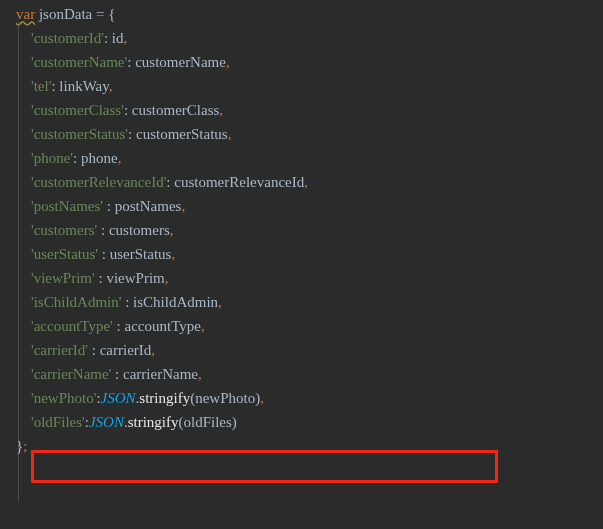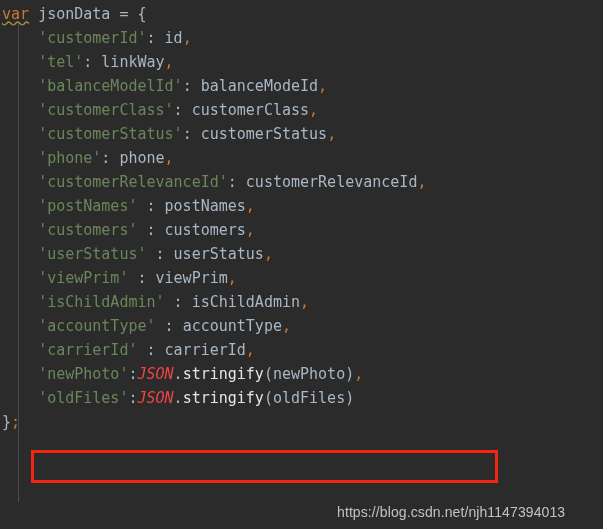"var jsonData = {" .code-area { font-family: none -> Liberation Serif, serif; padding-left: 2px -> 16px }
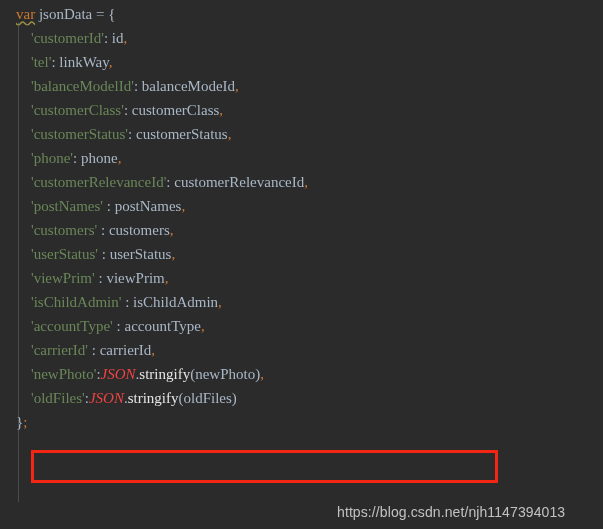"'customerName': customerName," div.line { html: none -> <div><span> </span><span>'customerName'</span><span>: </span><span>customerName</span><span>,</span></div> }
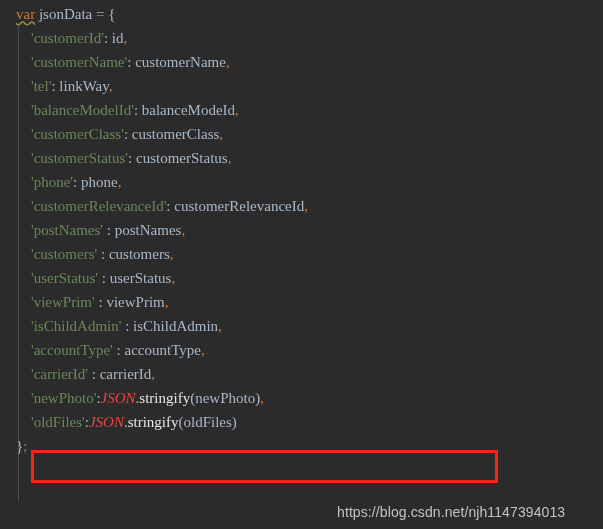"'balanceModelId': balanceModeId," div.line { html: <div><span> </span><span>'balanceModelId'</span><span>: </span><span>balanceModeId</span><span>,</span></div> -> none }
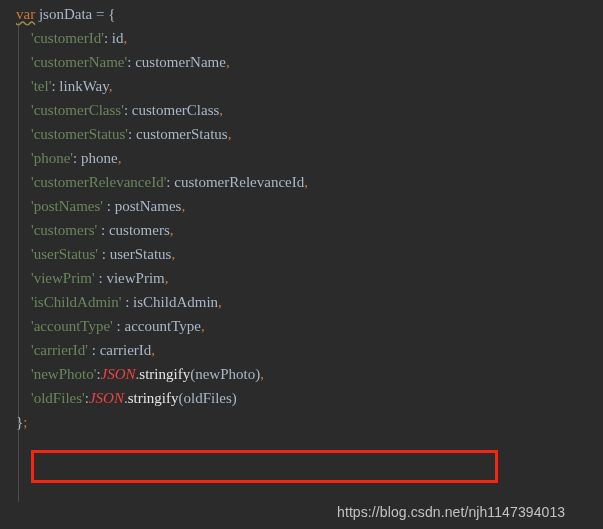"'carrierName' : carrierName," div.line { html: none -> <div><span> </span><span>'carrierName'</span><span> : </span><span>carrierName</span><span>,</span></div> }
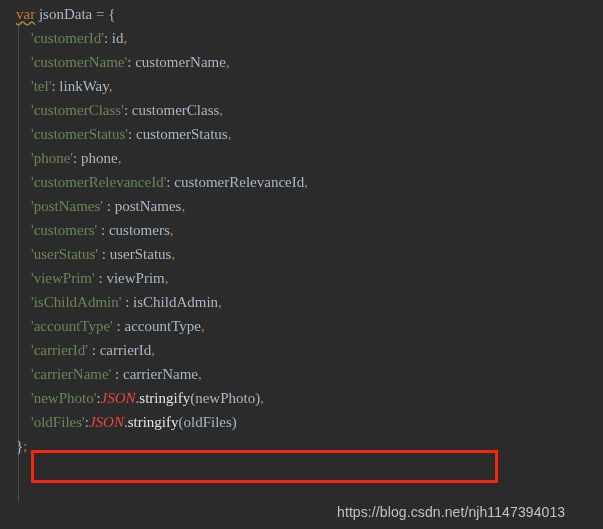"JSON" .cls { color: #ef4444 -> #0ea5e9 }
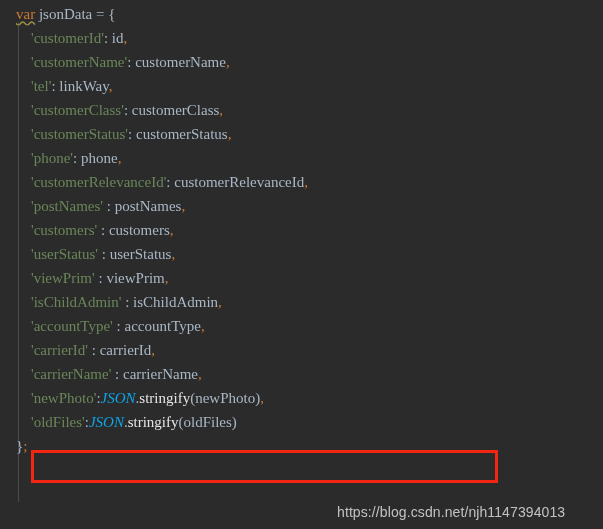"https://blog.csdn.net/njh1147394013" div.watermark { html: <div>https://blog.csdn.net/njh1147394013</div> -> none }
